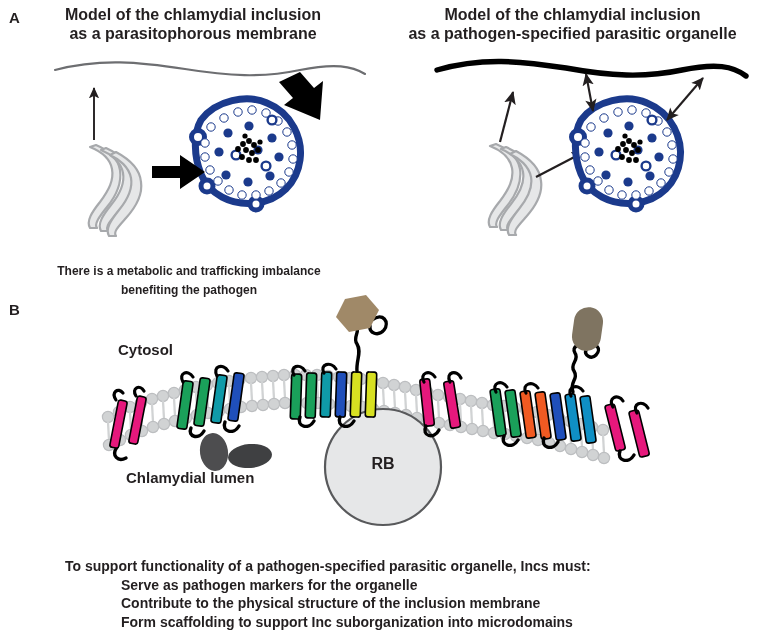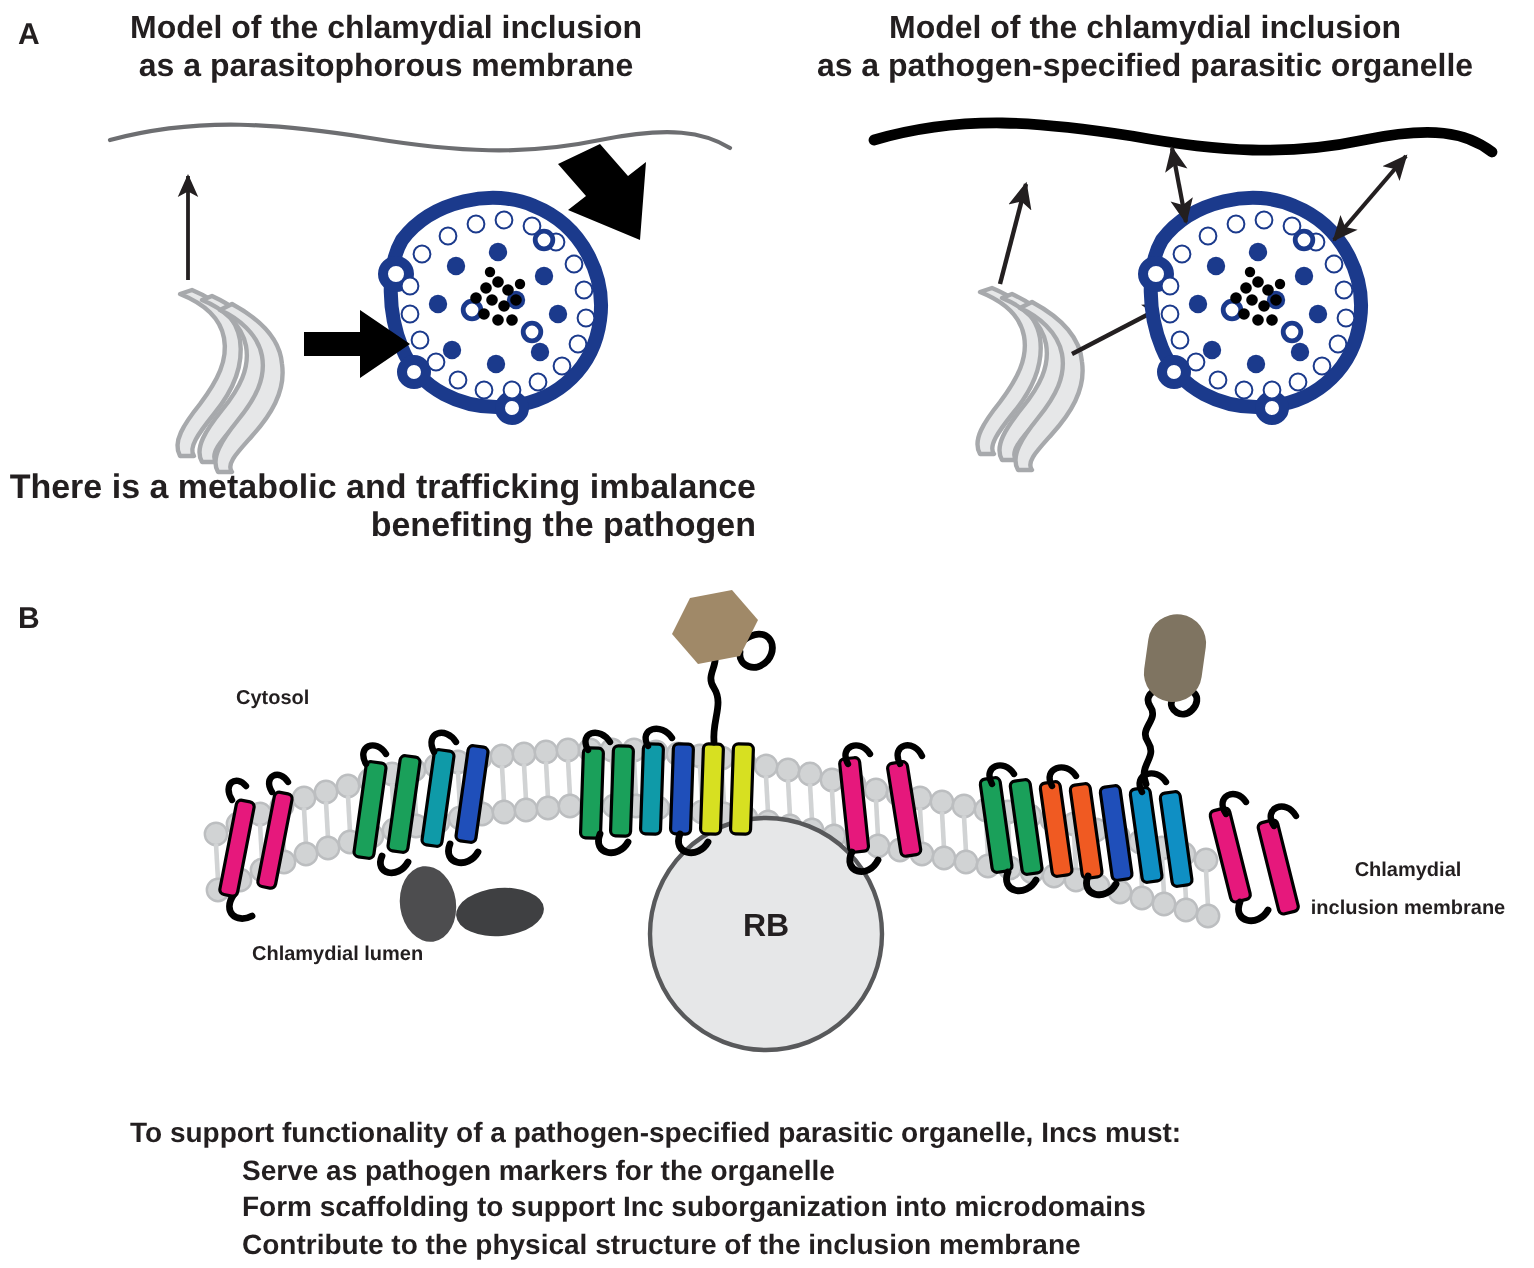"There is a metabolic and" .caption { font-size: 17px -> 12px; margin-top: none -> 28px; text-align: right -> center }
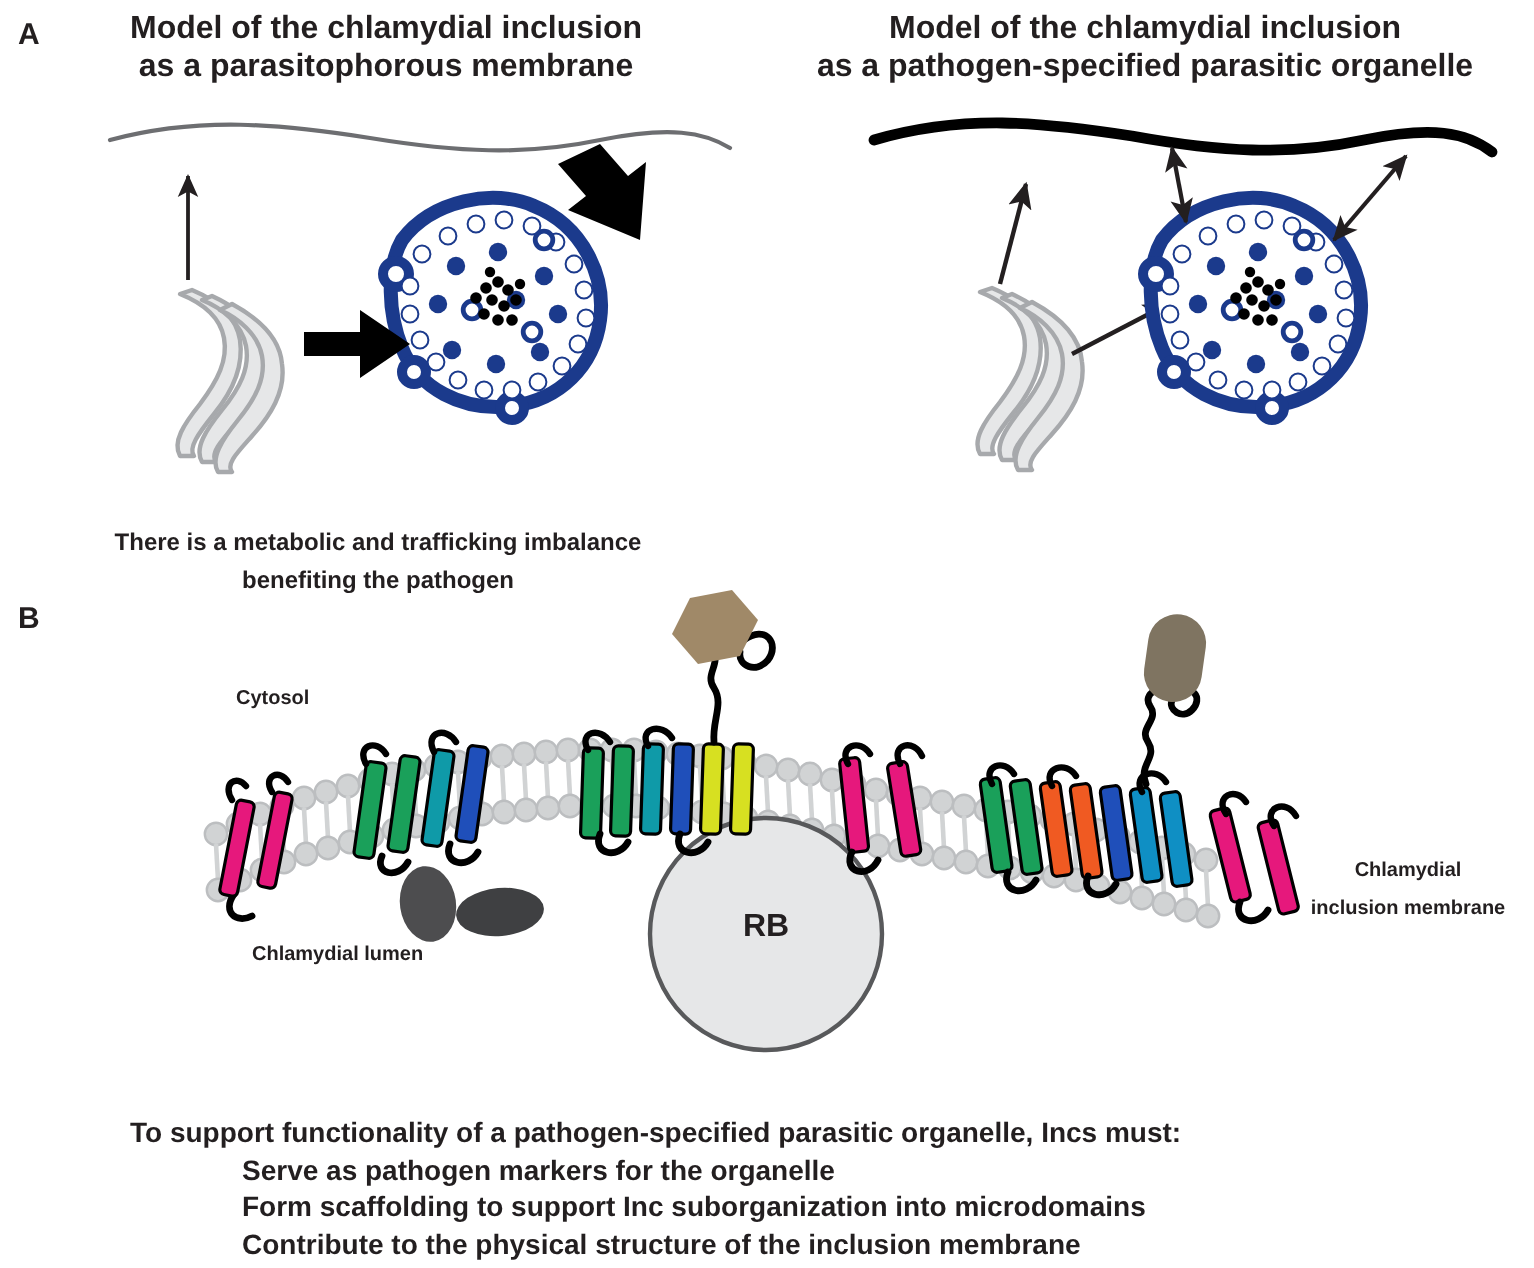"Cytosol" .diagLabel { font-size: 10px -> 15px }
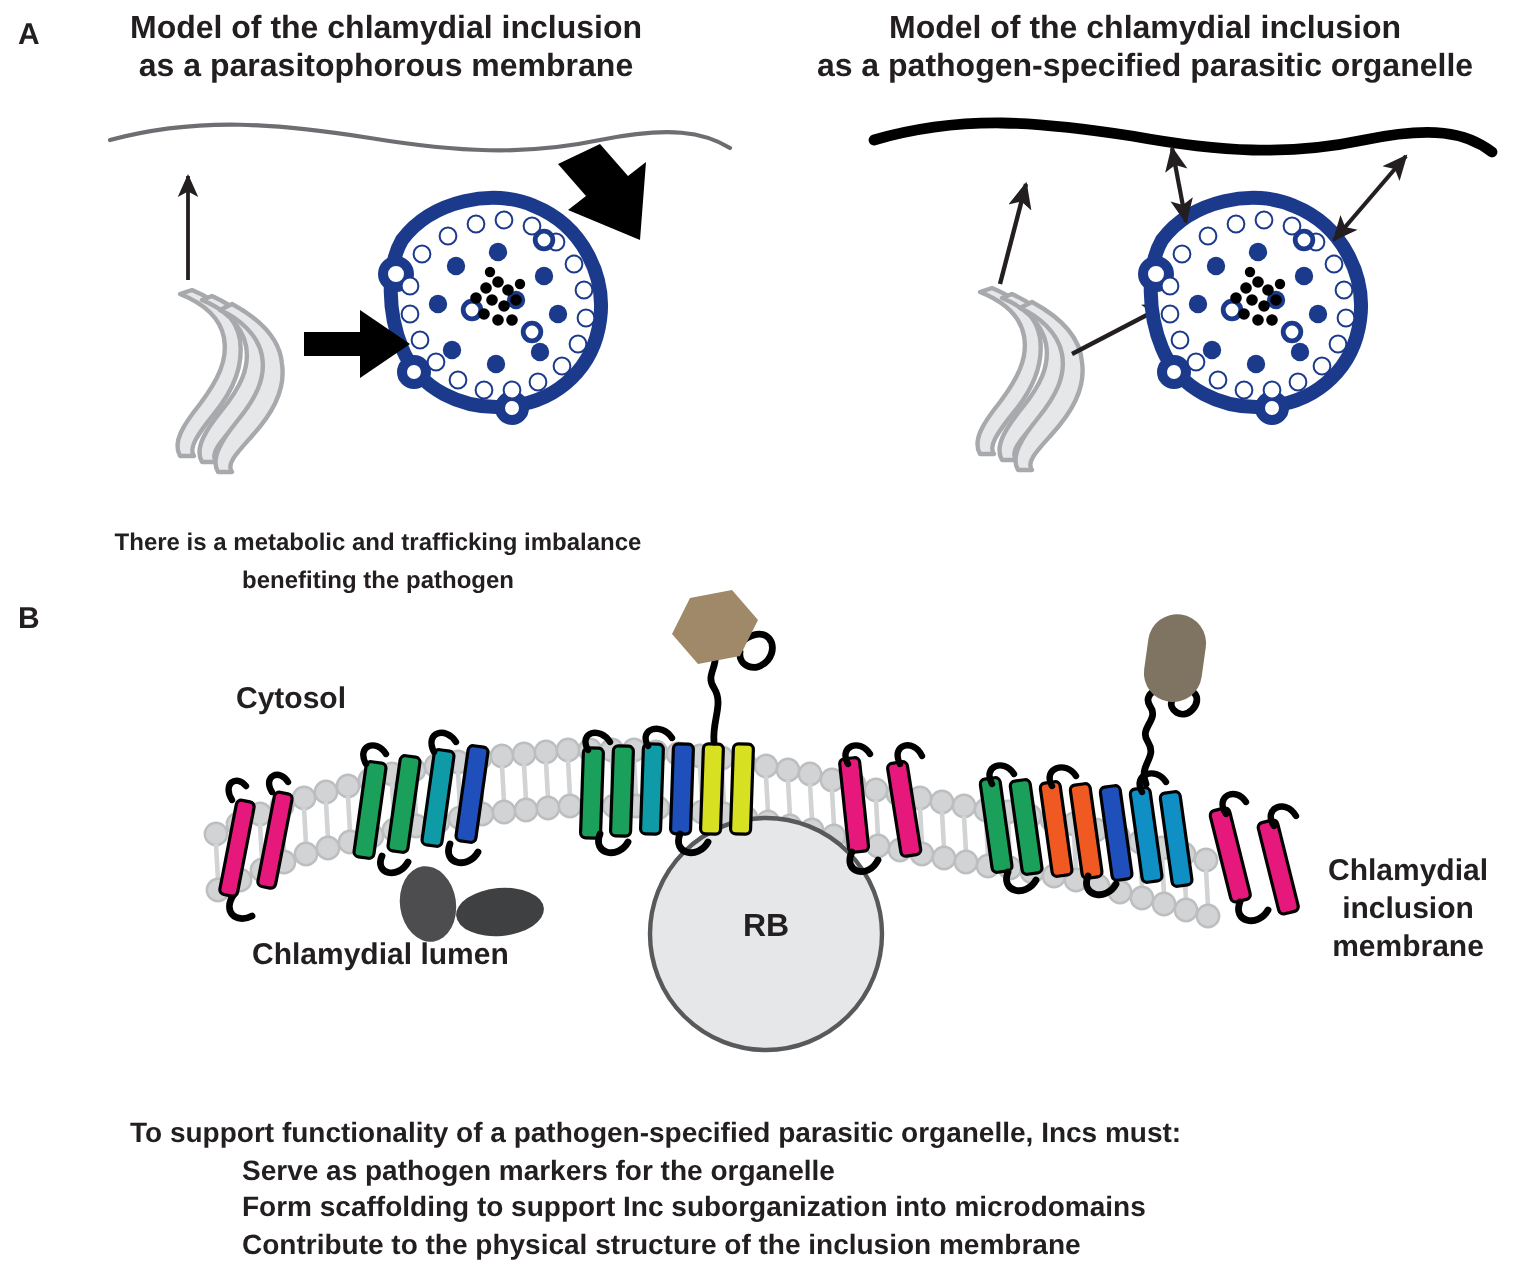"Chlamydial" div.diagLabel { html: <div> <span>Chlamydial</span><br> <span>inclusion membrane</span> </div> -> none }
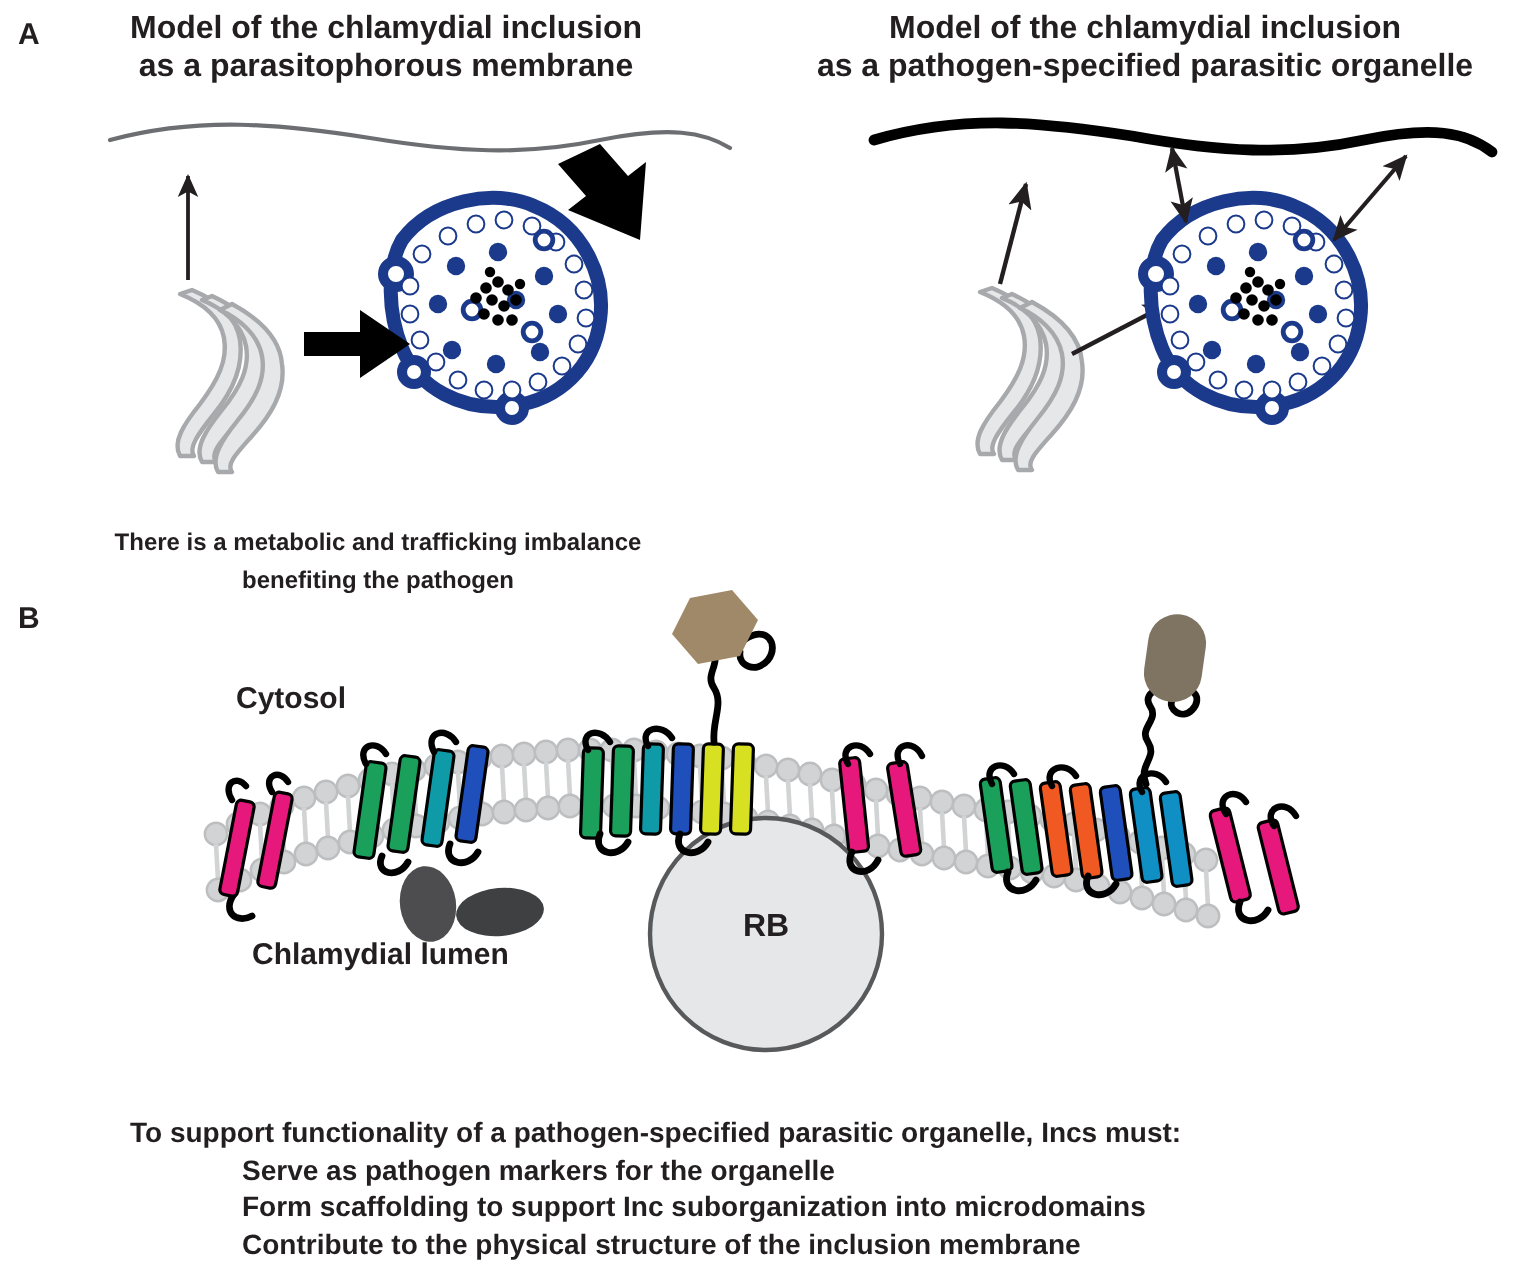"Form scaffolding to support Inc" span.bullet { order: before "Contribute to the physical structure" -> after "Contribute to the physical structure" }
